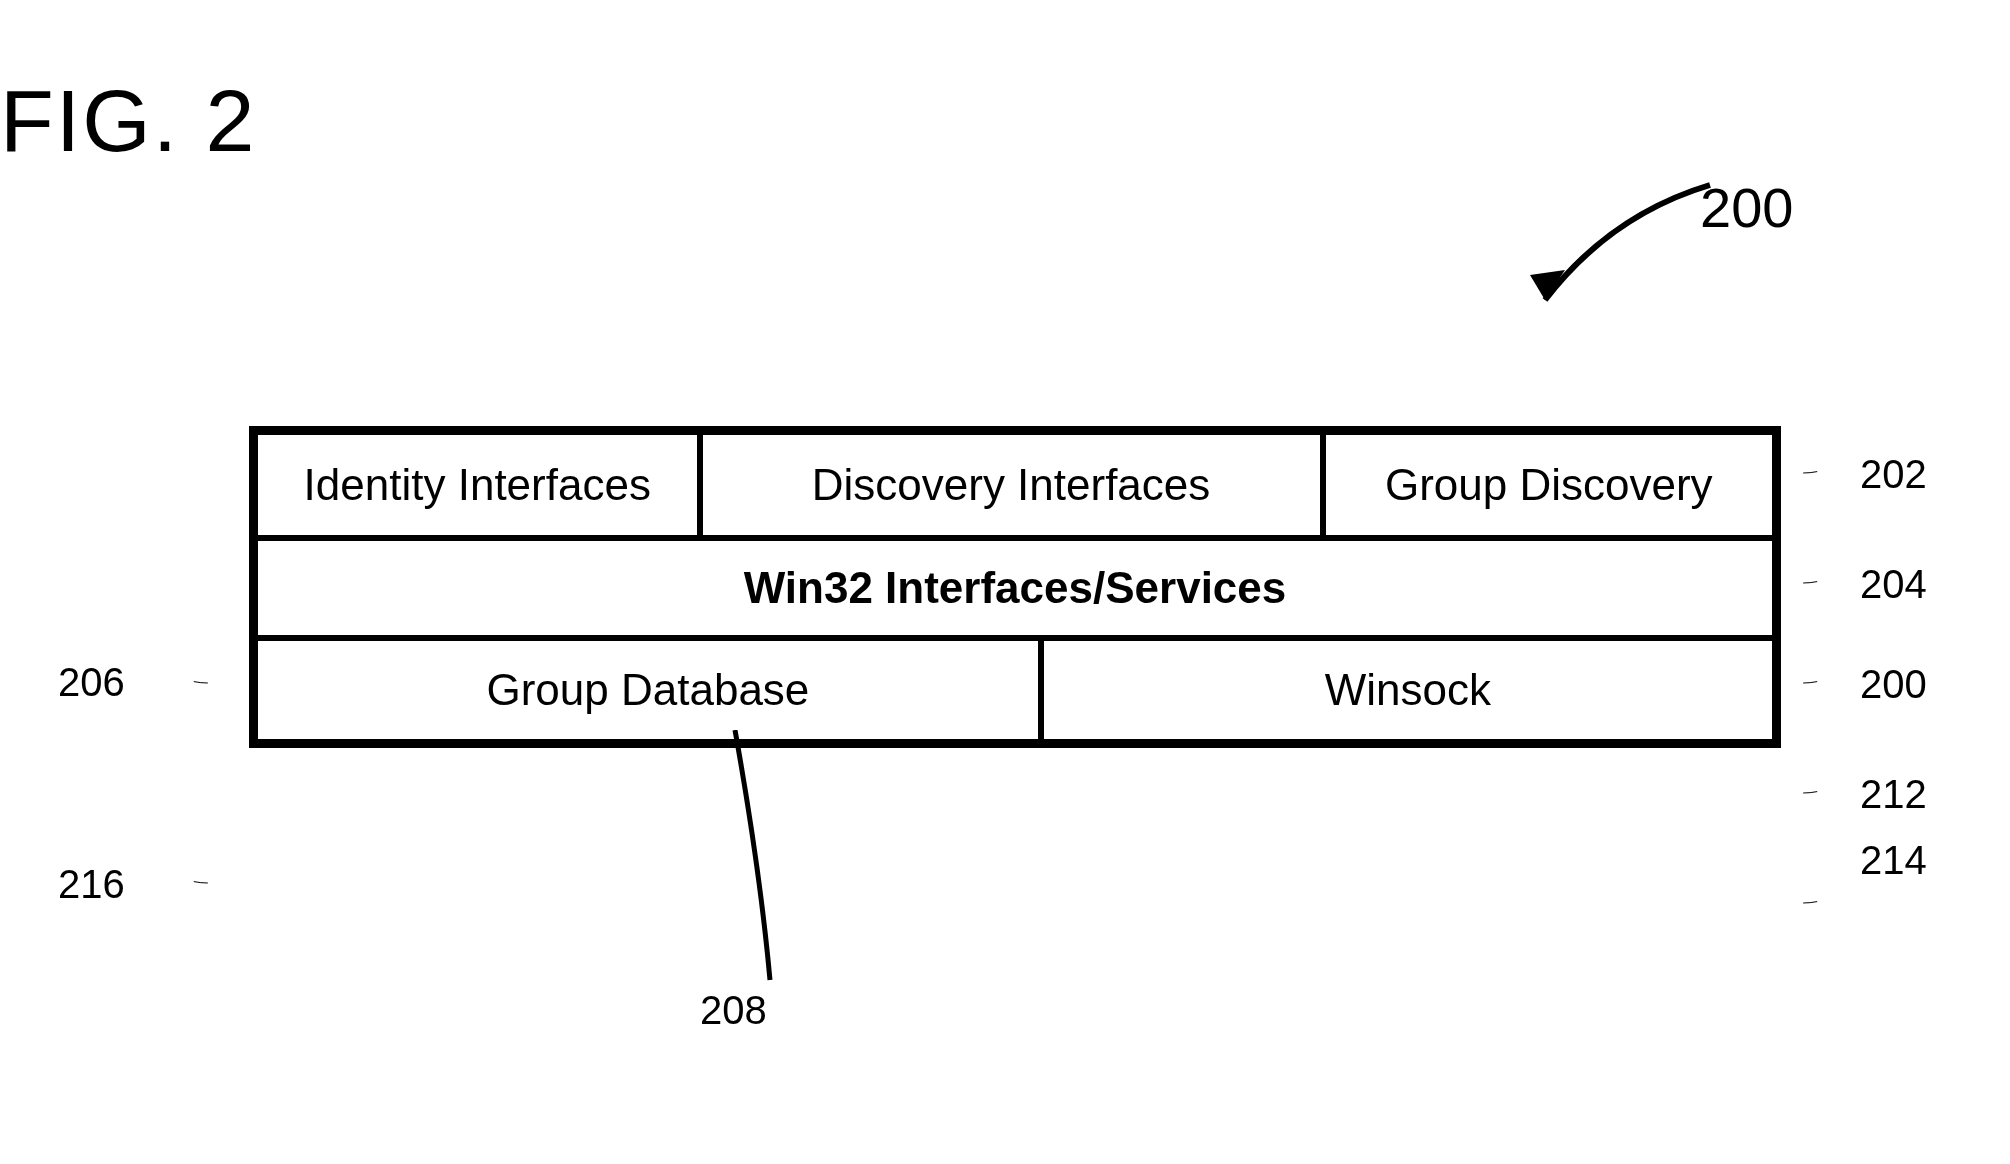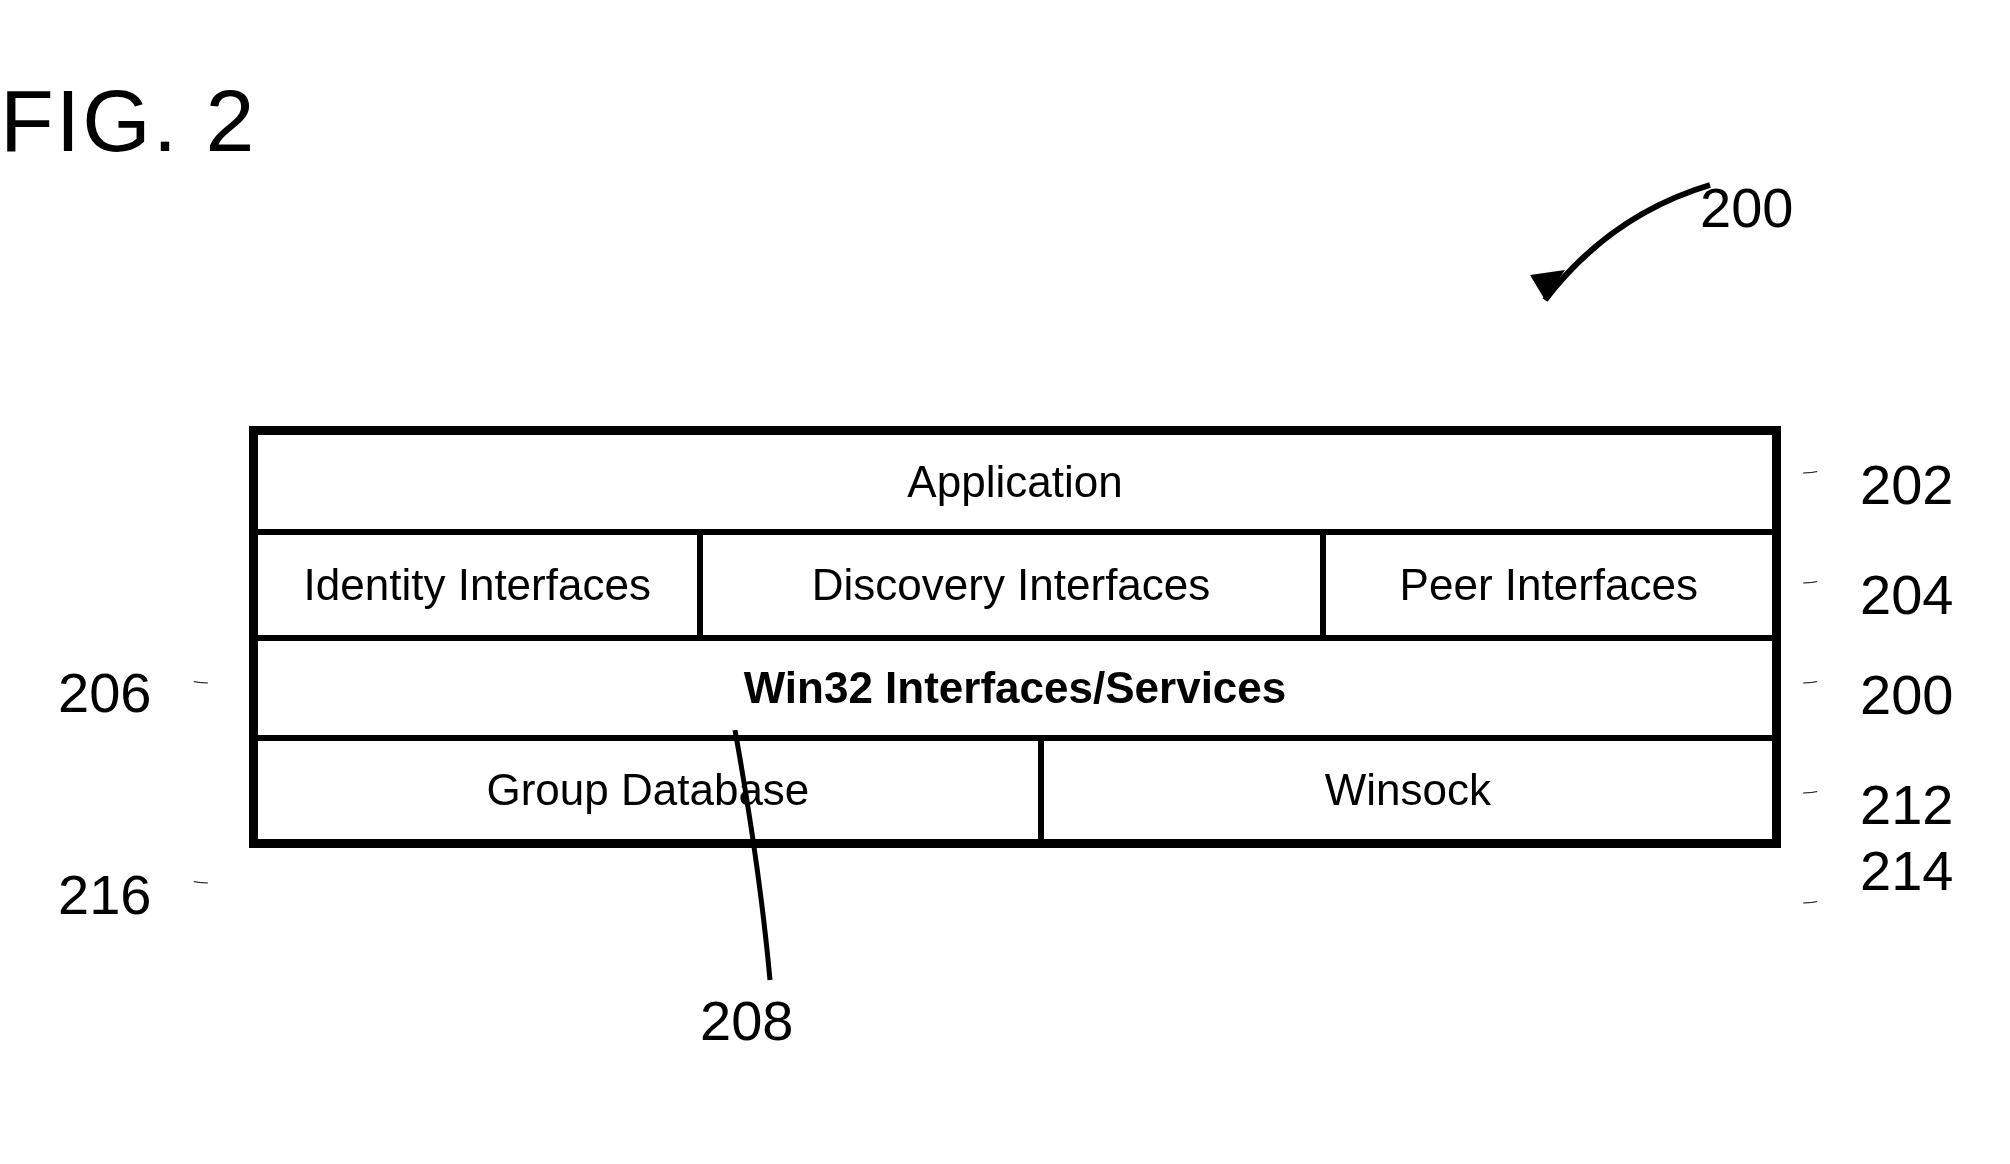"Application" div.row { html: <div> <div>Application</div> </div> -> none }
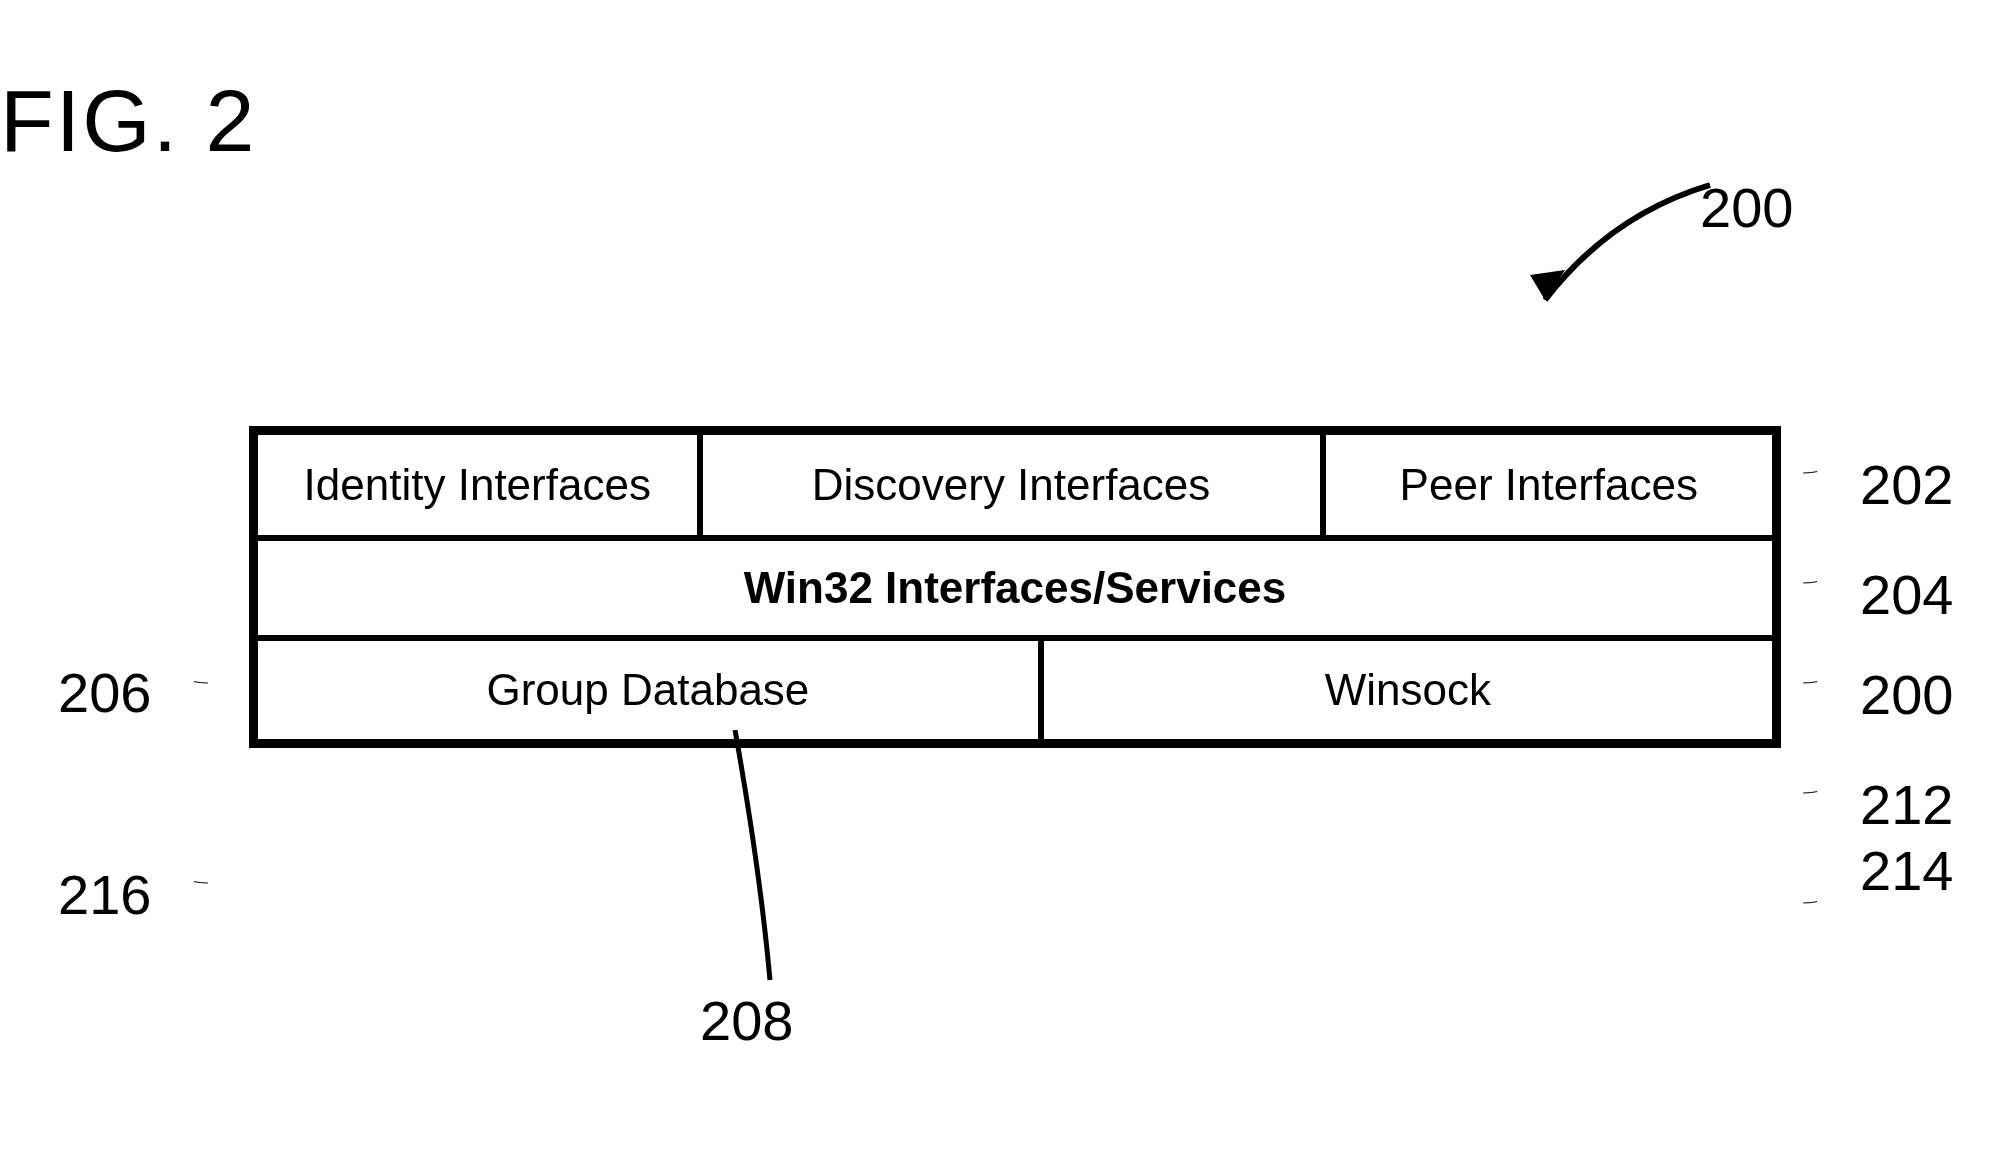"Peer Interfaces" div.cell { text: Peer Interfaces -> Group Discovery }
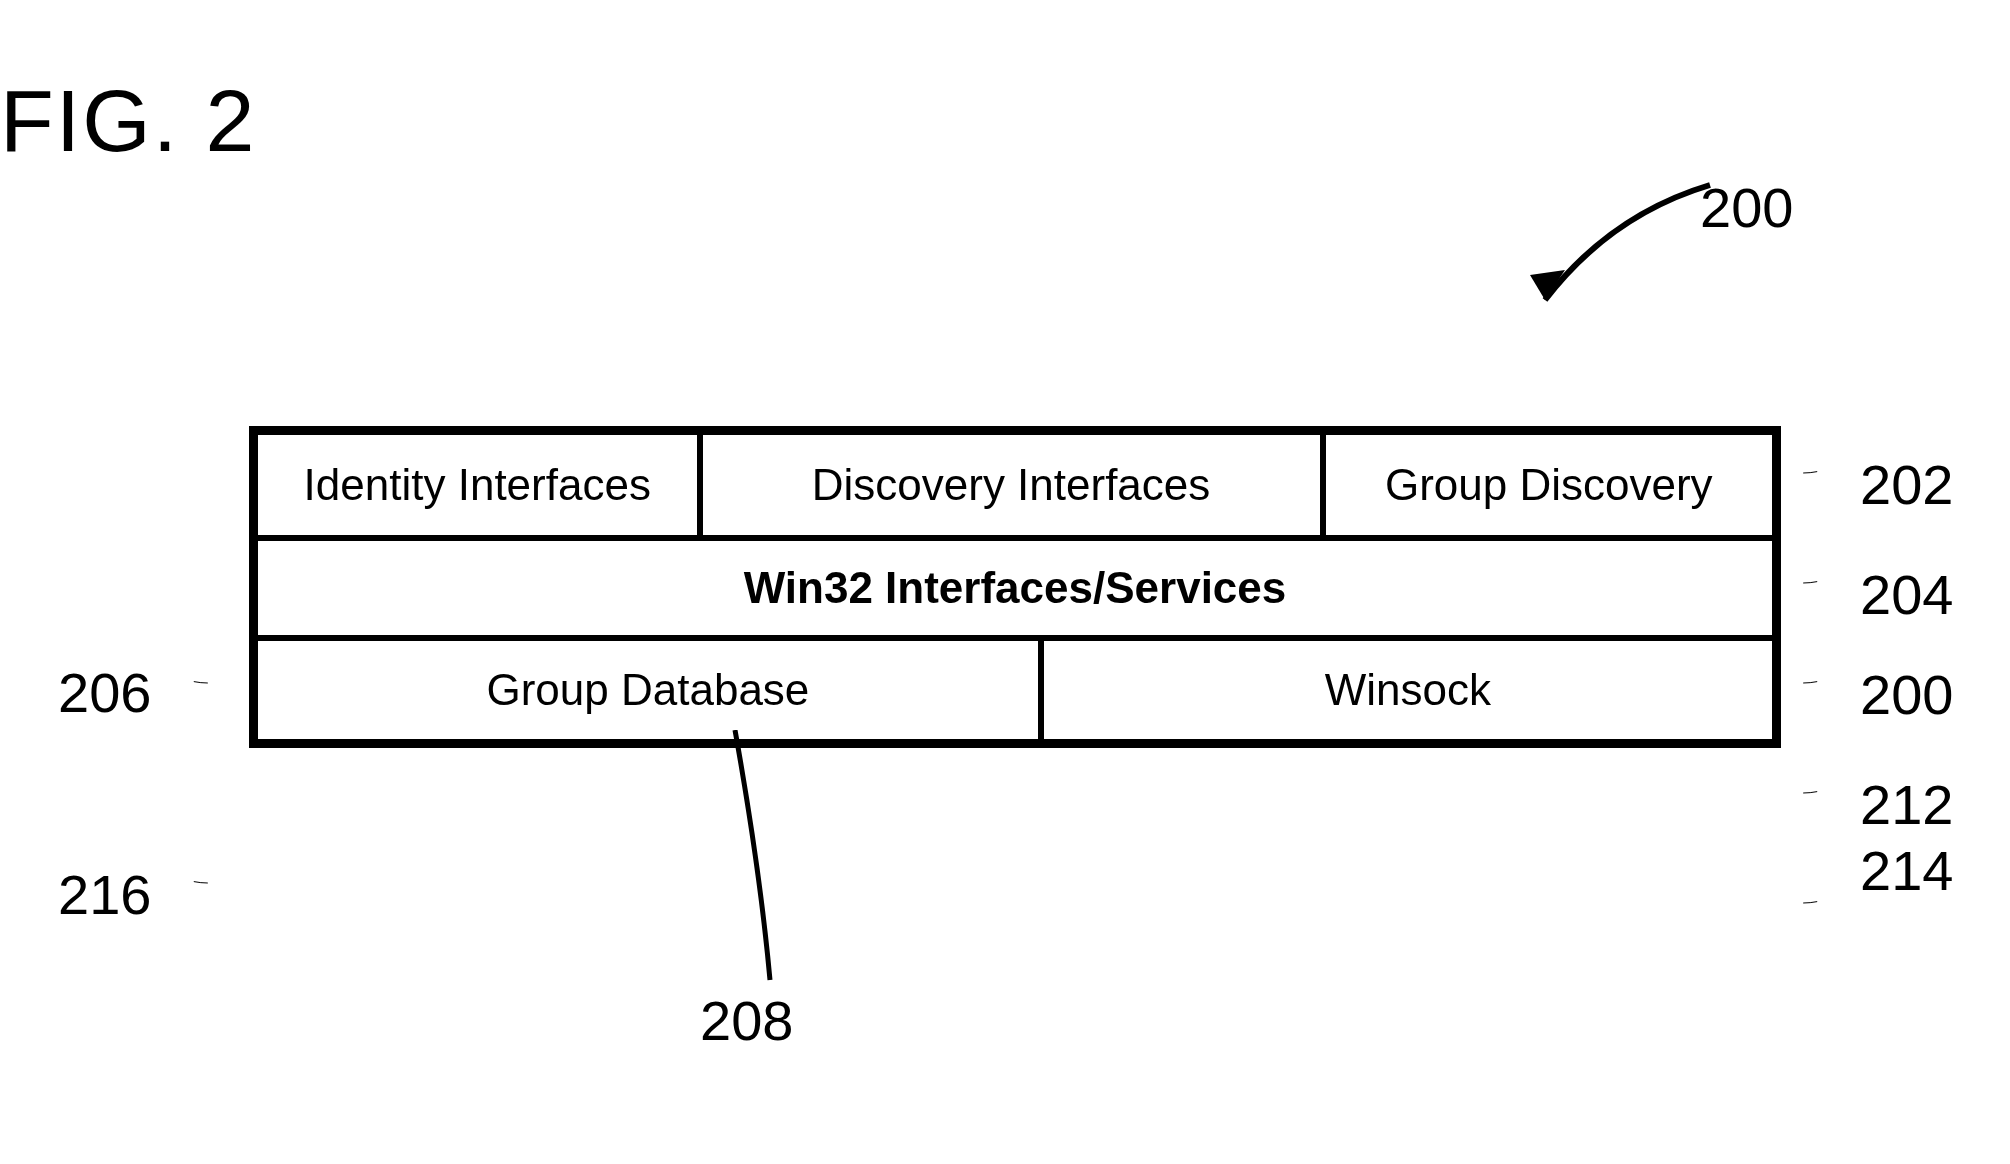"202" .ref-label { font-size: 56px -> 40px }
